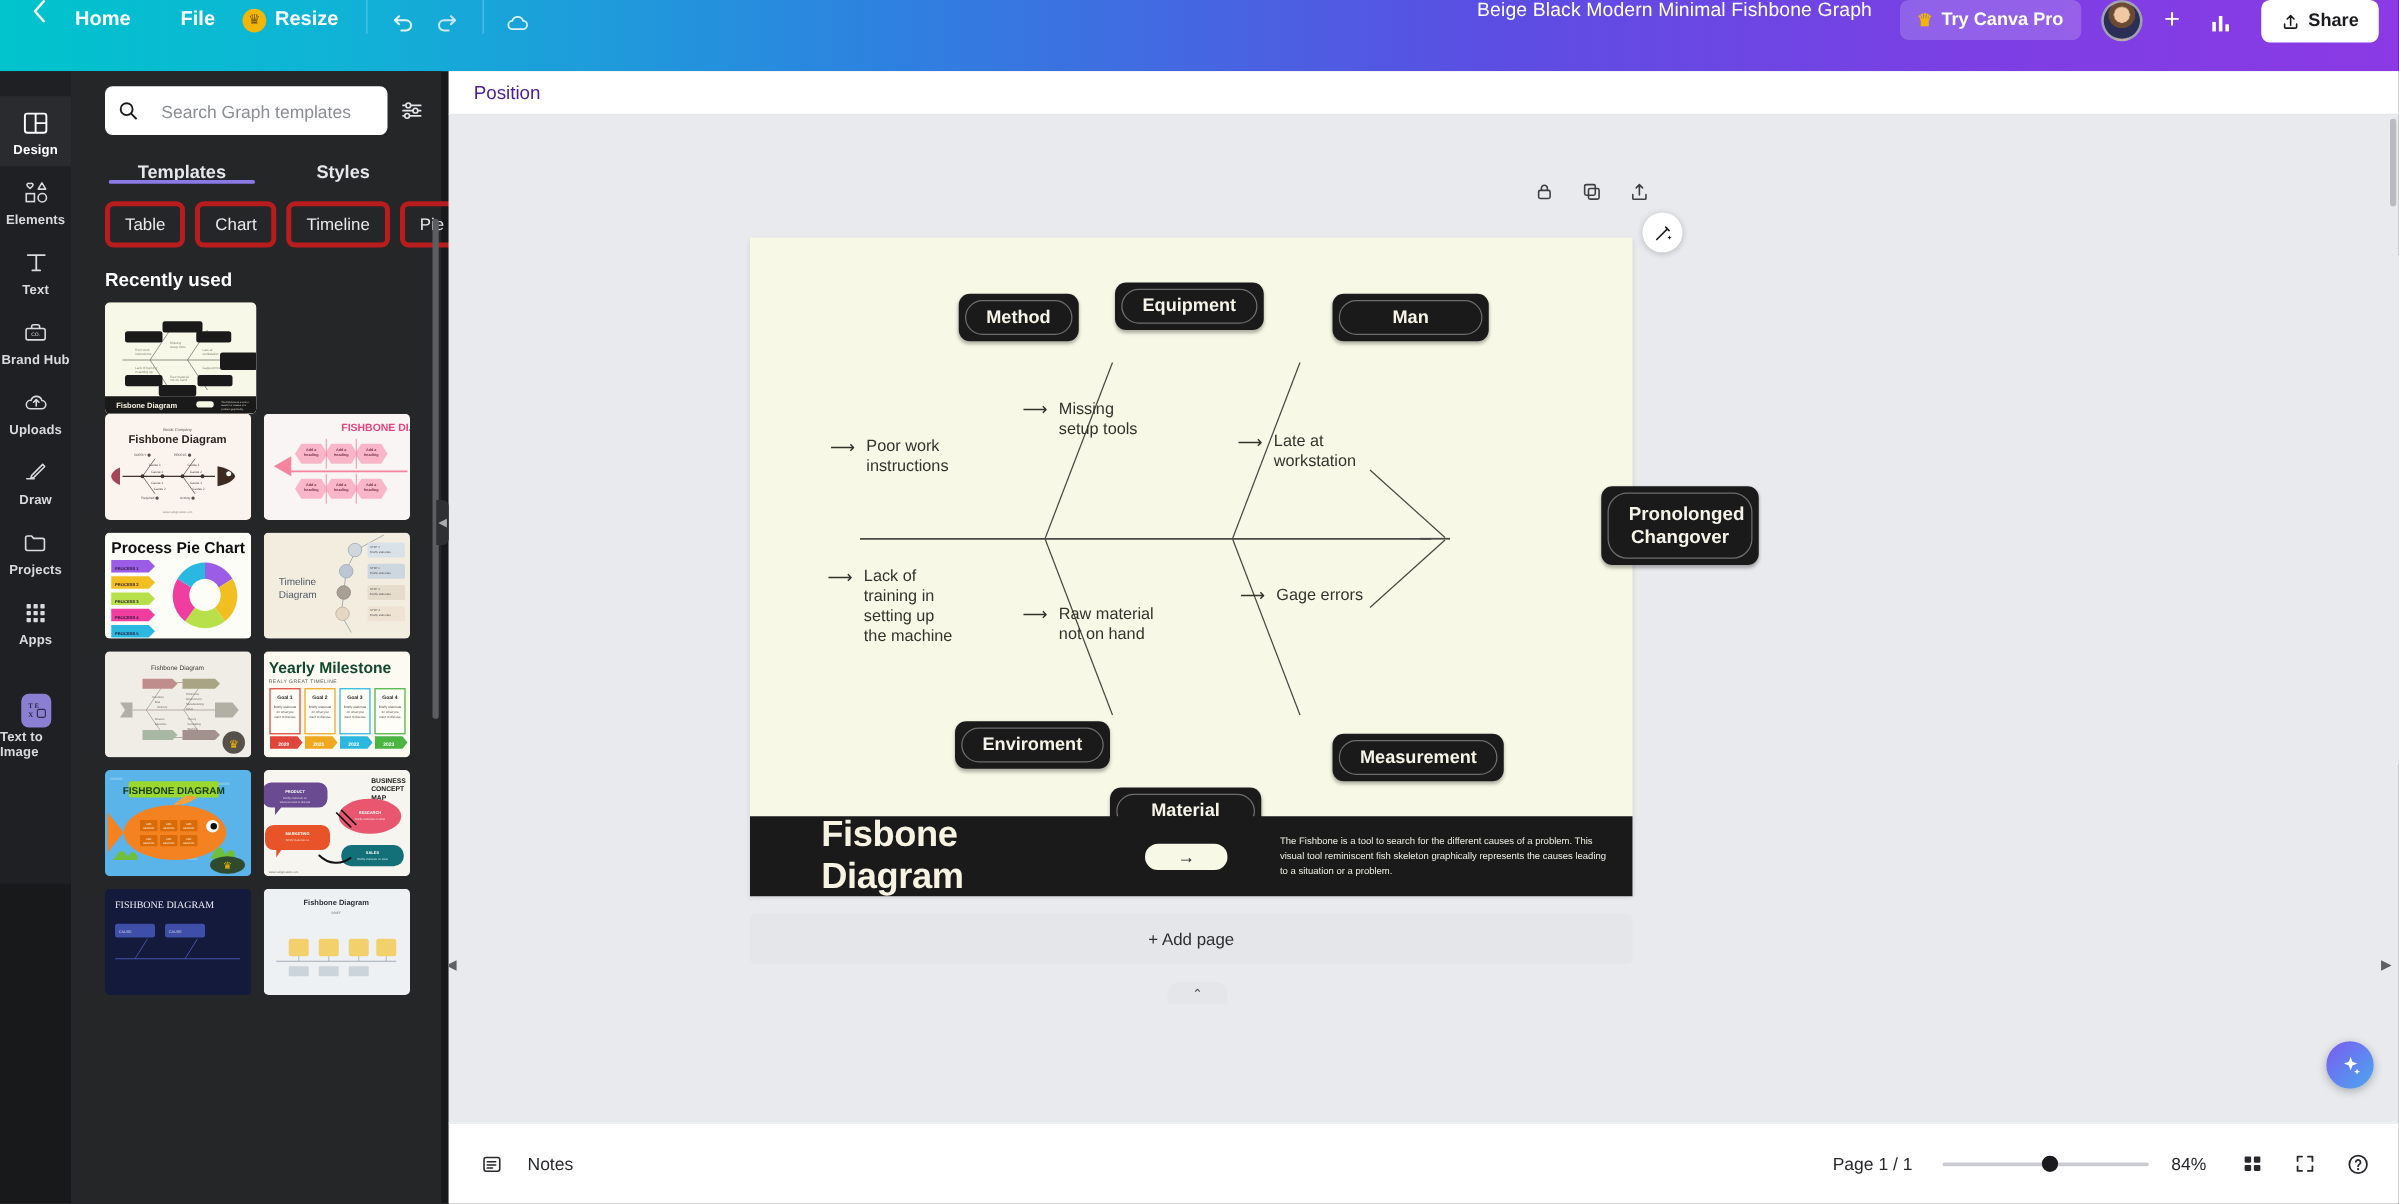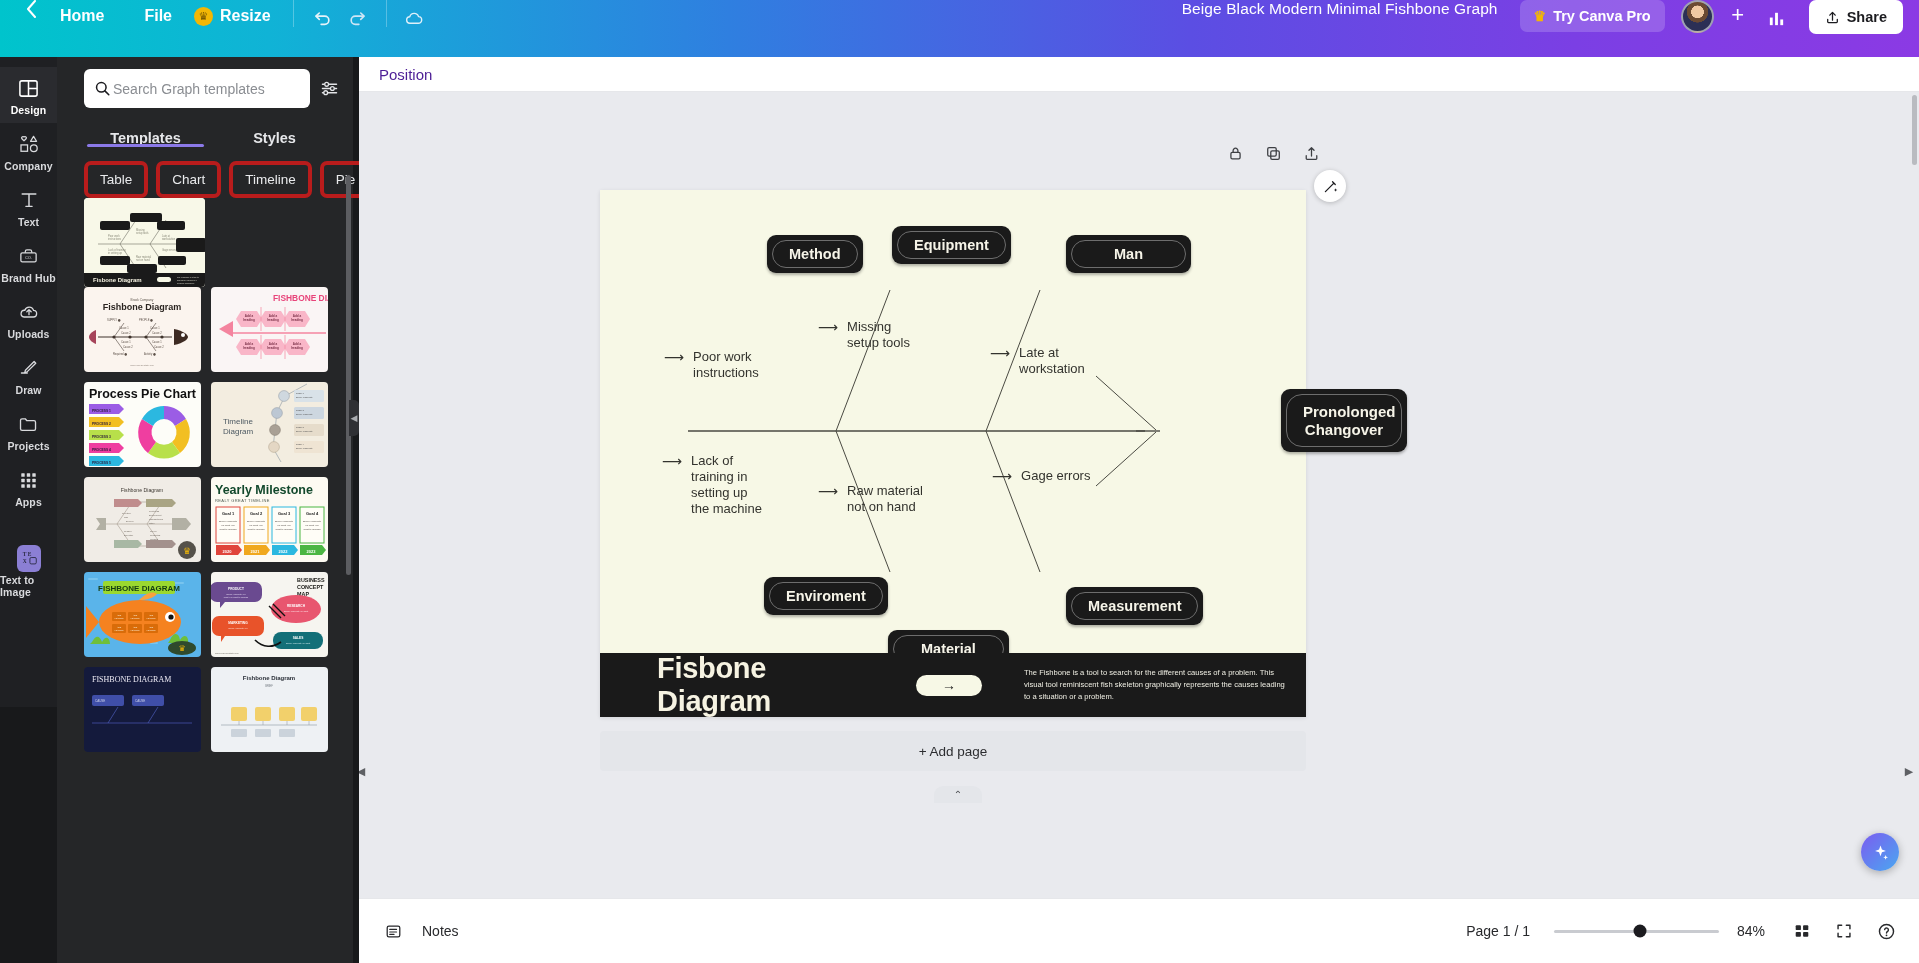"Search Graph templates" .searchbox { gap: 2px -> 18px }
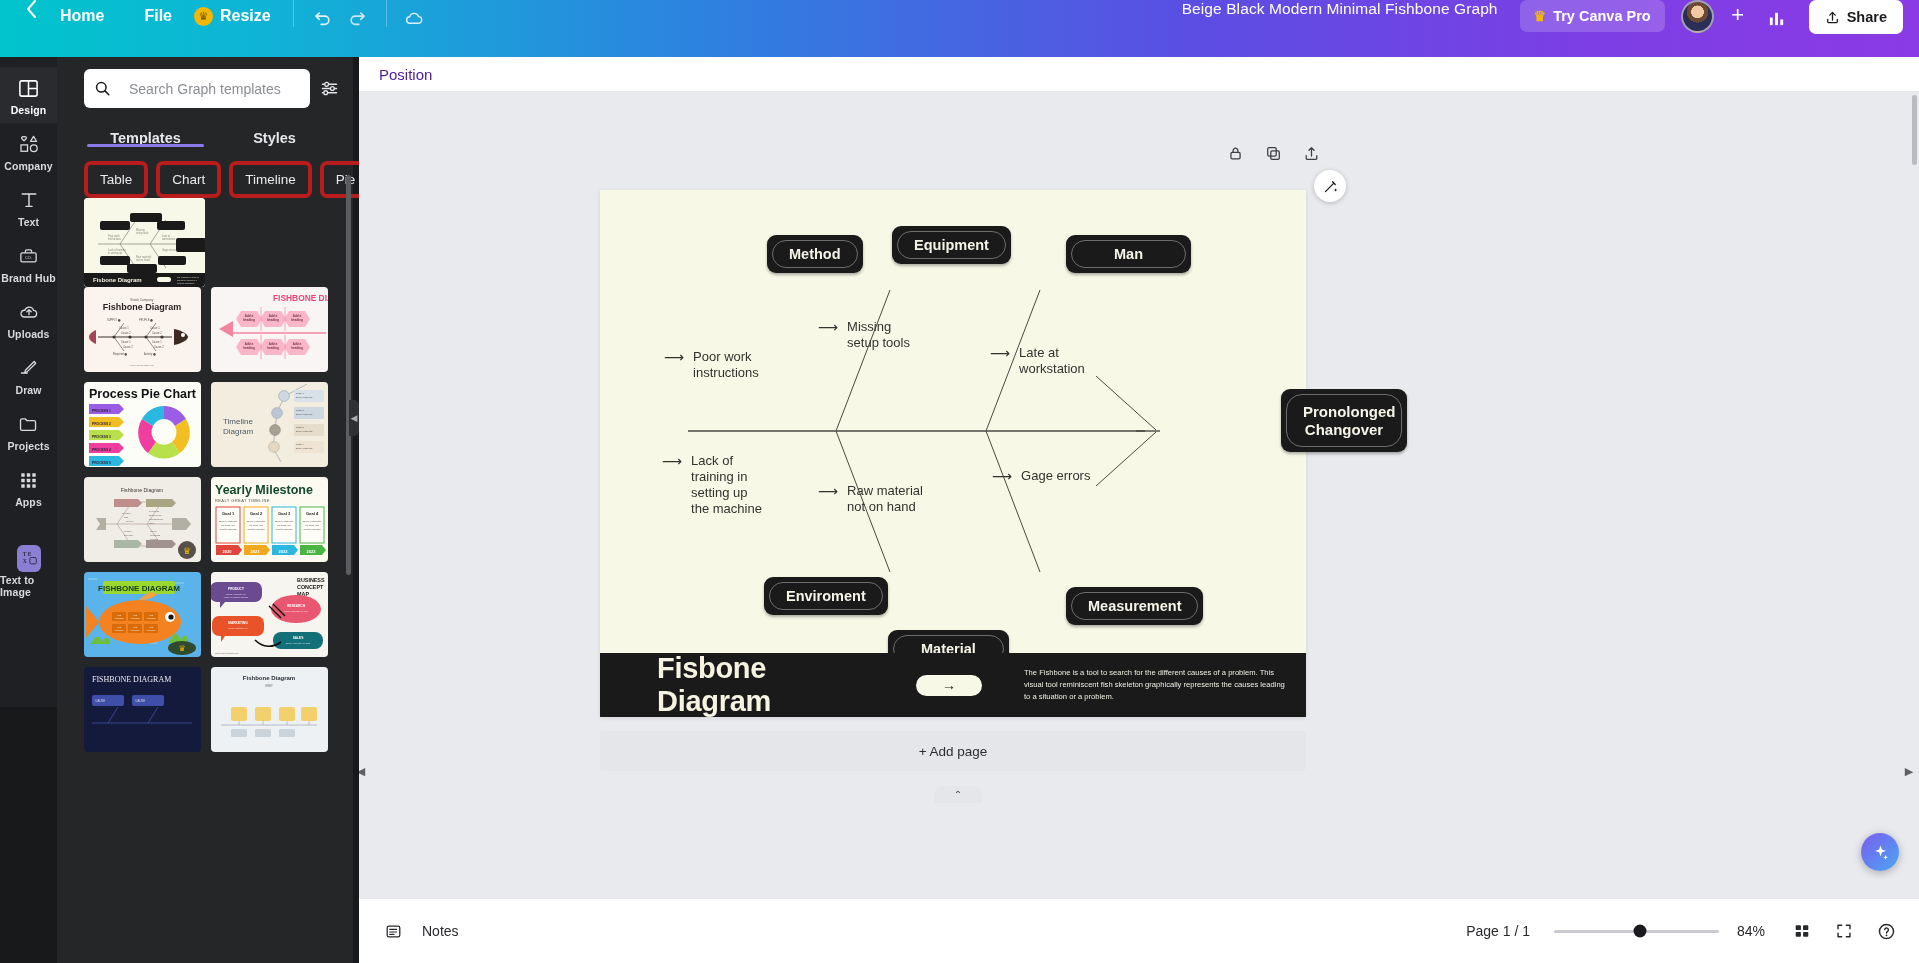"Design" .rail { padding-top: 10px -> 20px }
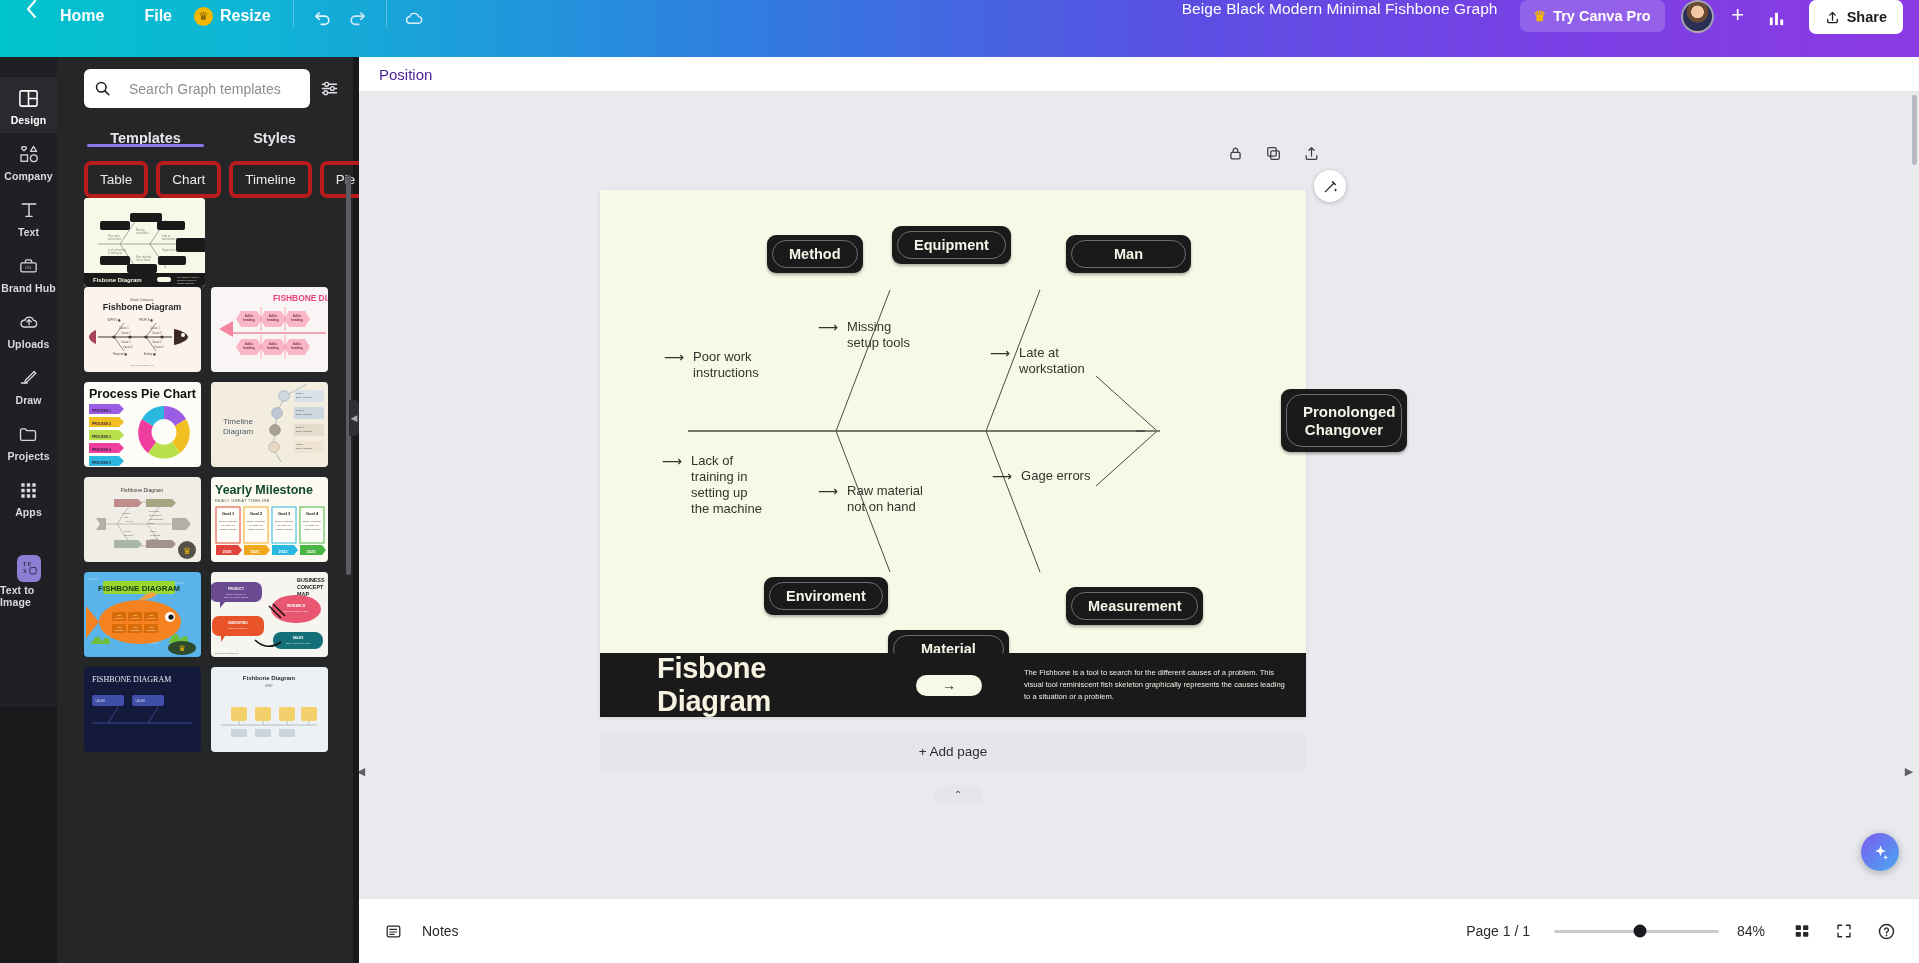"Company" span.rail-label { text: Company -> Elements }
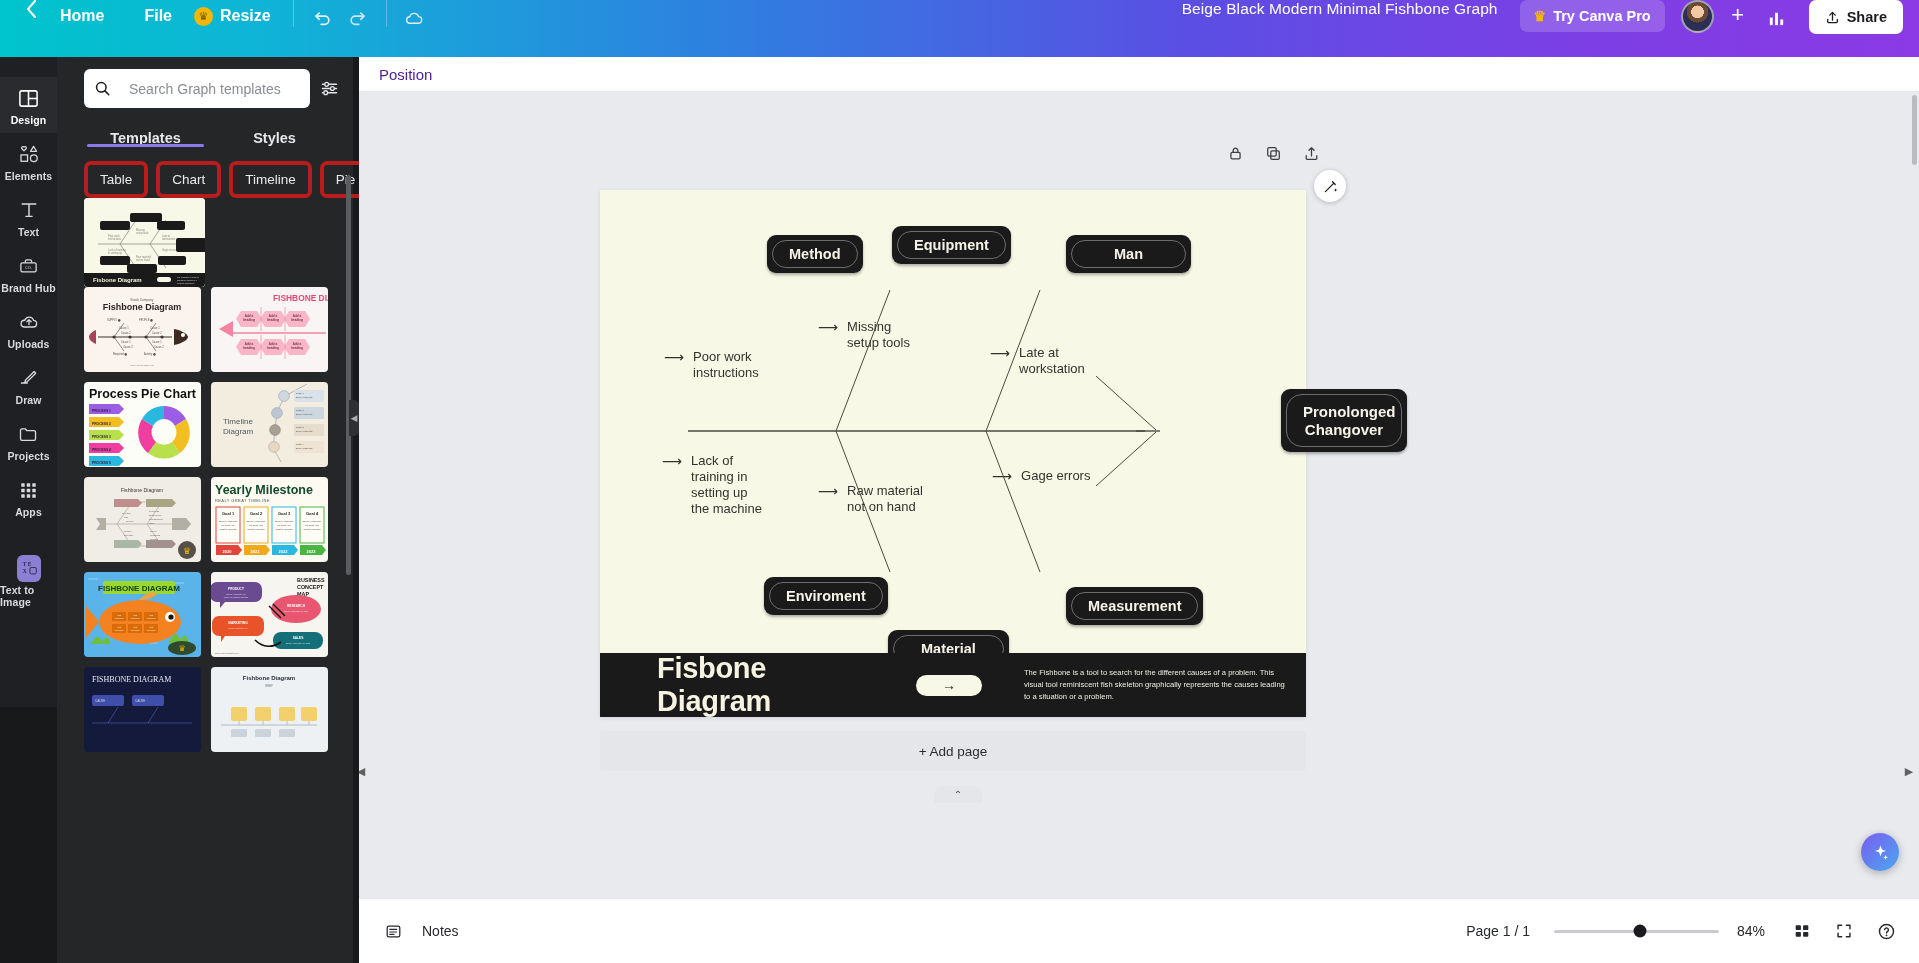"Recently used" div.sect-title { html: none -> <div>Recently used</div> }
